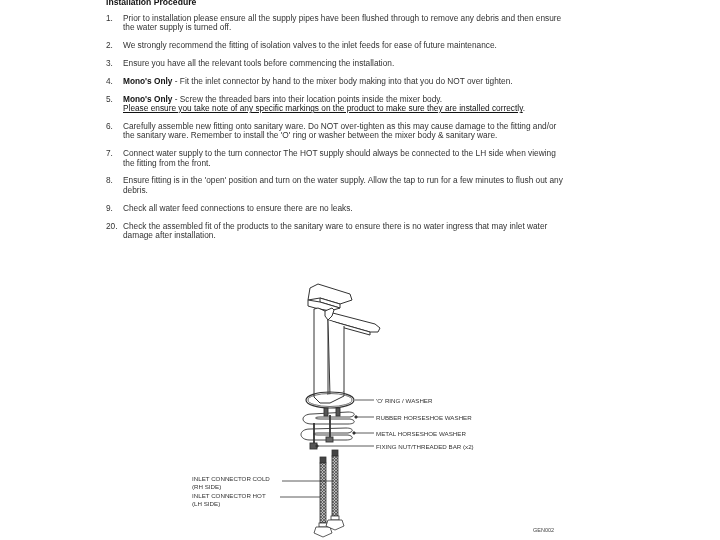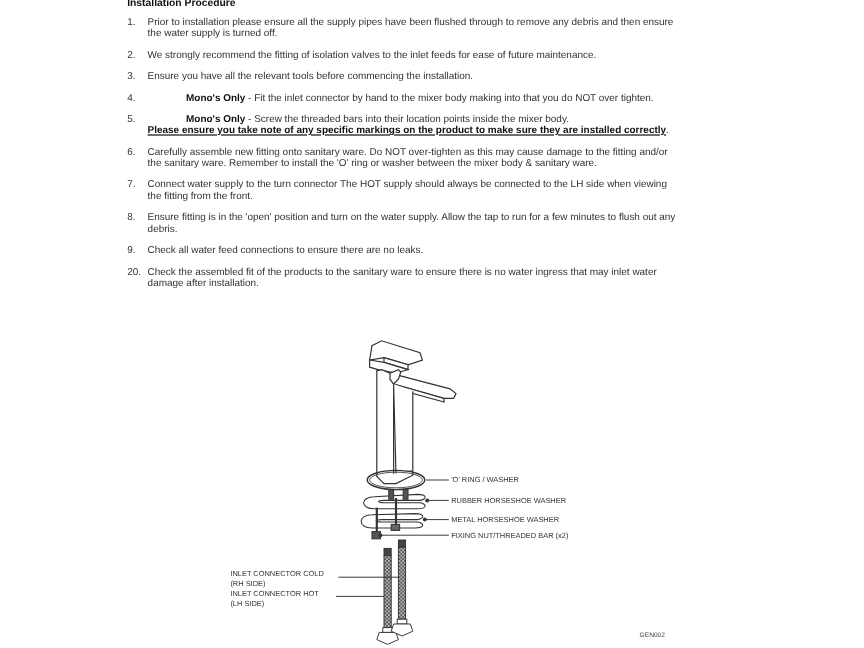"Mono's Only" .step b { margin-left: 32px -> none }
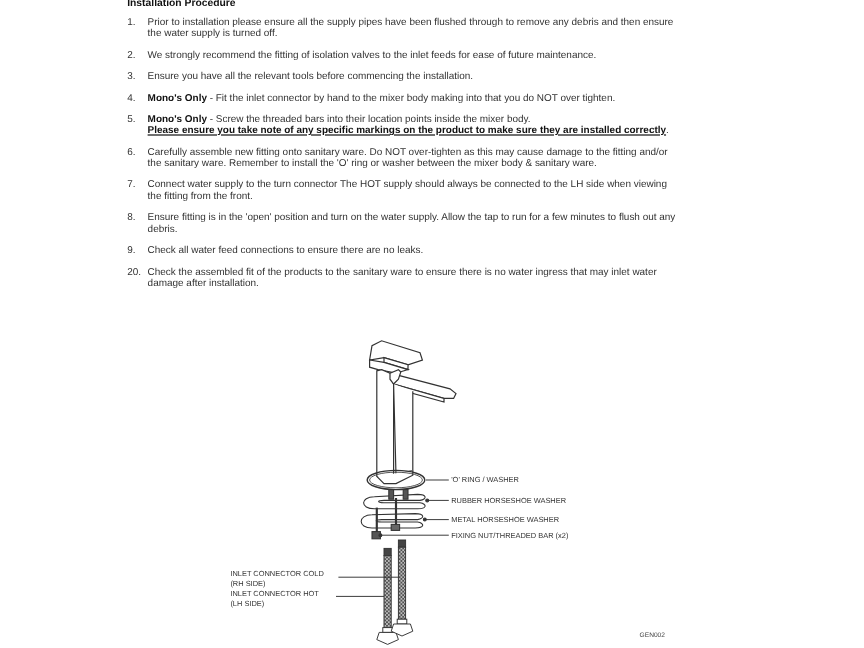"Please ensure you take note" .step .ul { font-weight: bold -> normal }
